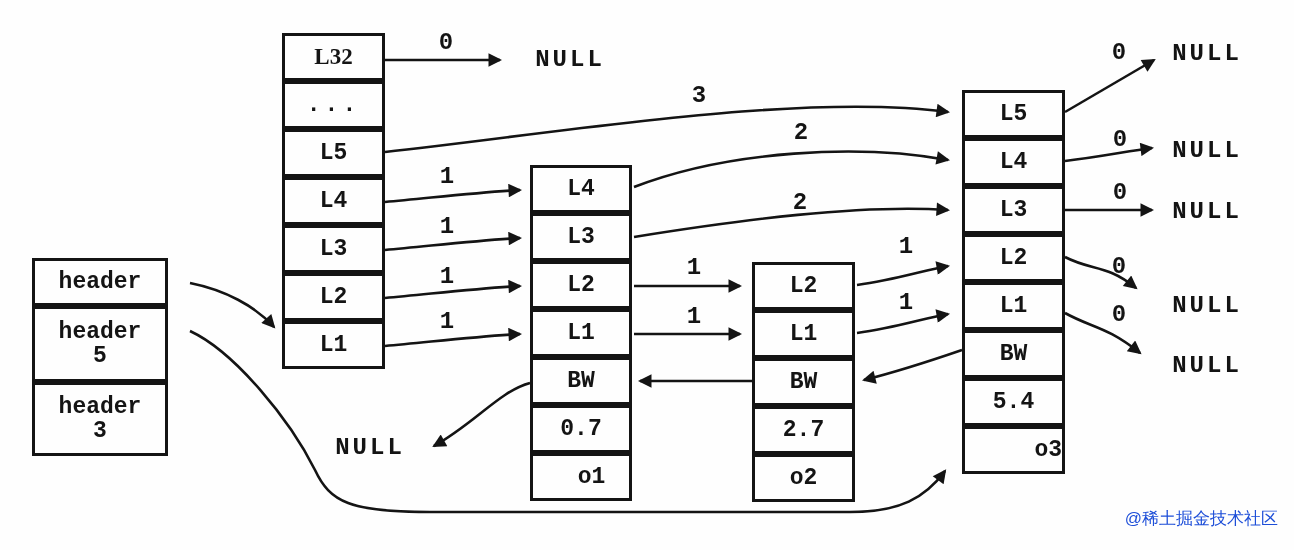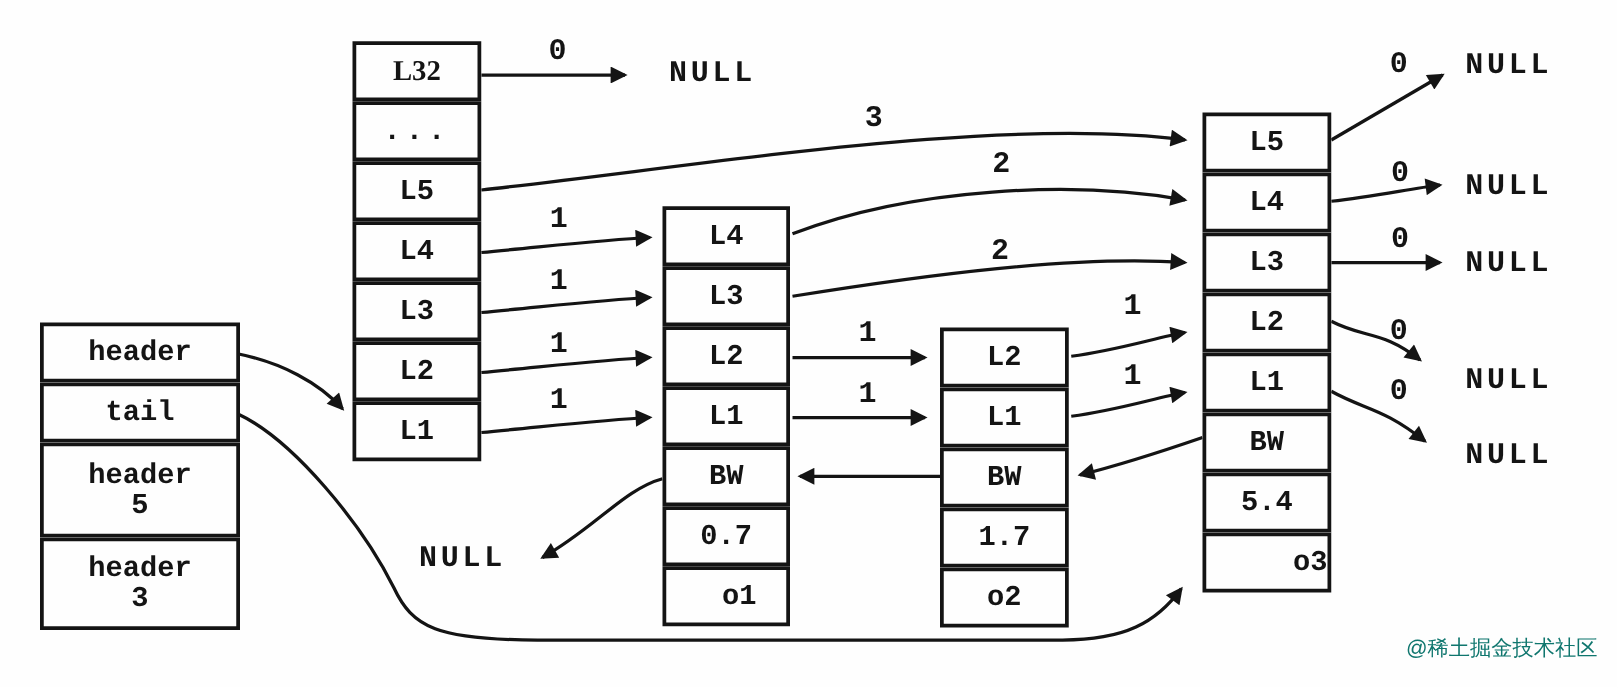"header" div.col { width: 160px -> 136px }
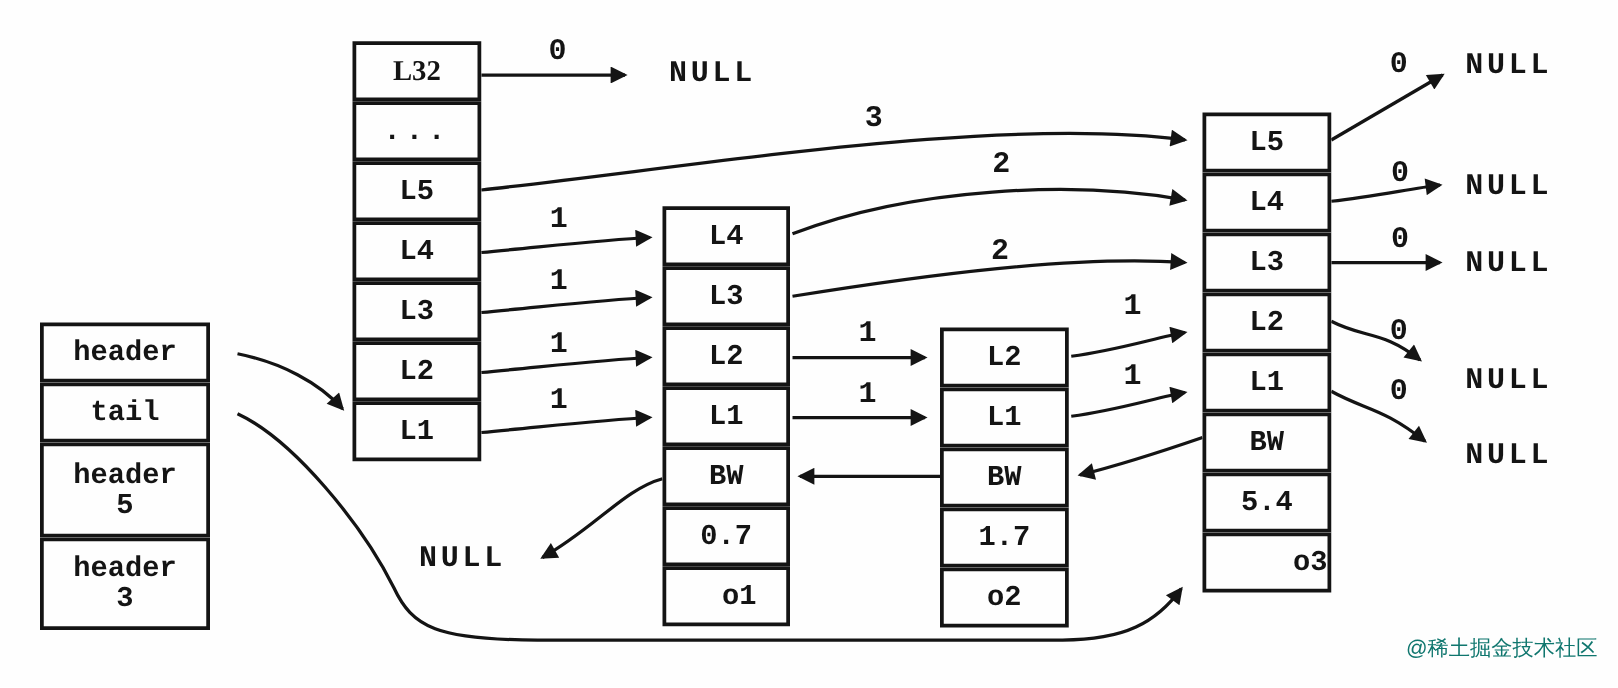"tail" div.cell { html: <div> <span>tail</span> </div> -> none }
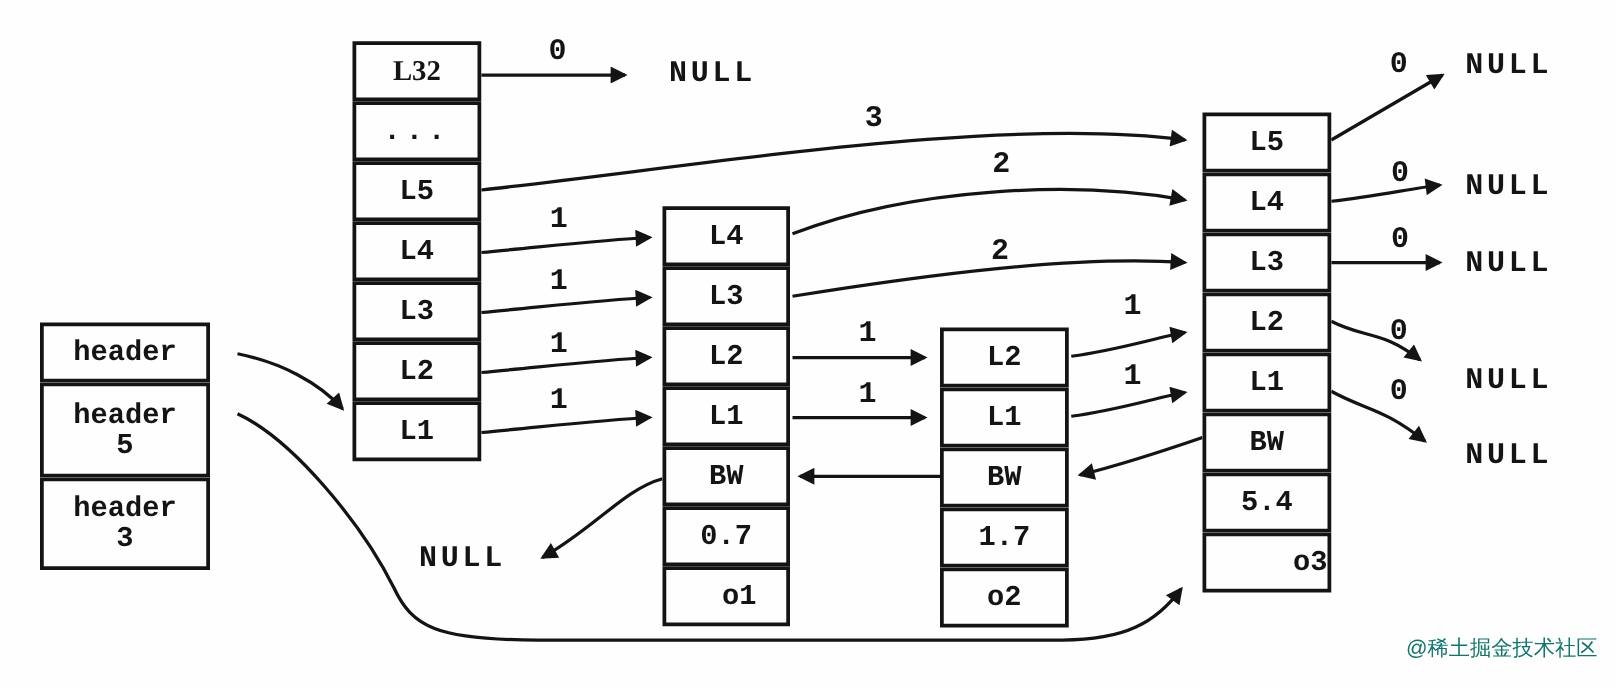"1.7" span { text: 1.7 -> 2.7 }
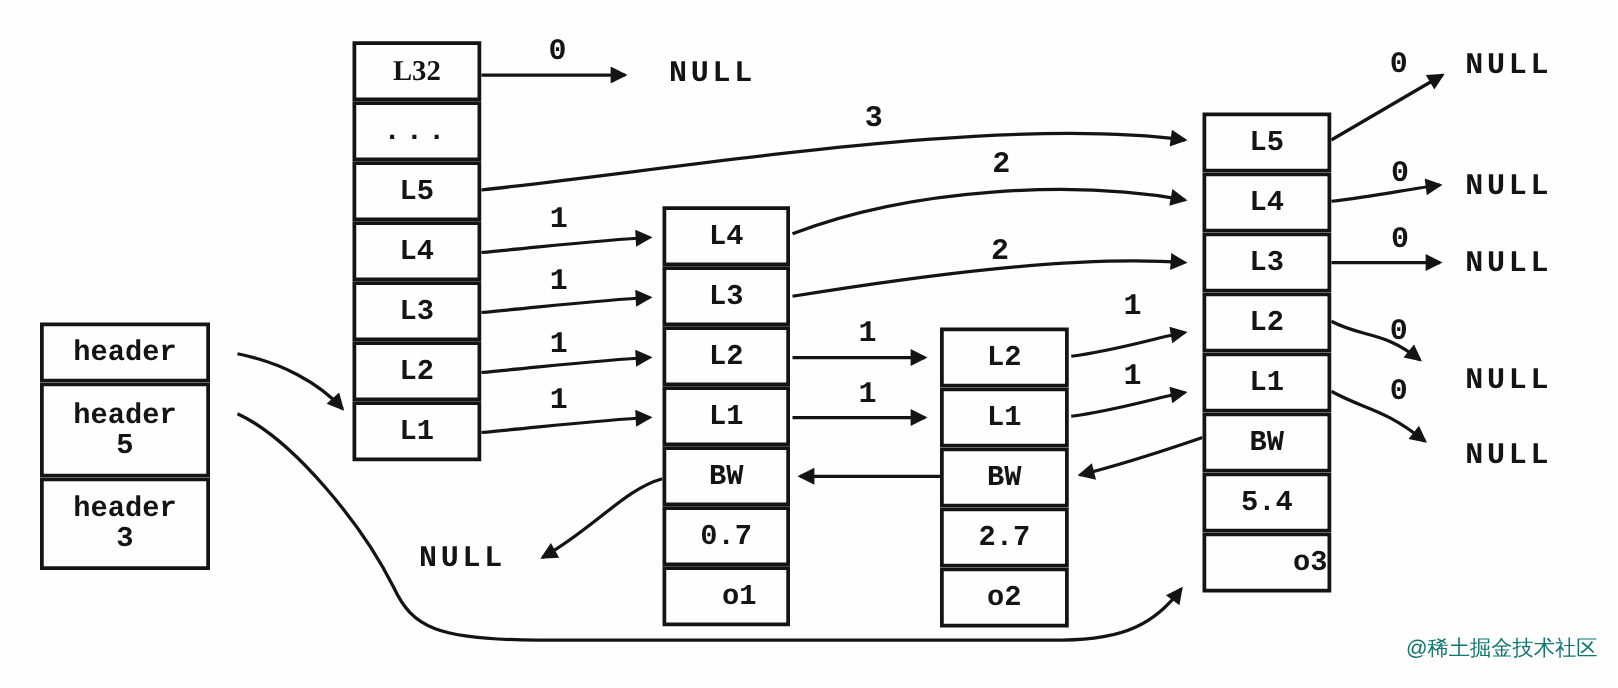"@稀土掘金技术社区" .watermark { color: #0f766e -> #1d4ed8 }
